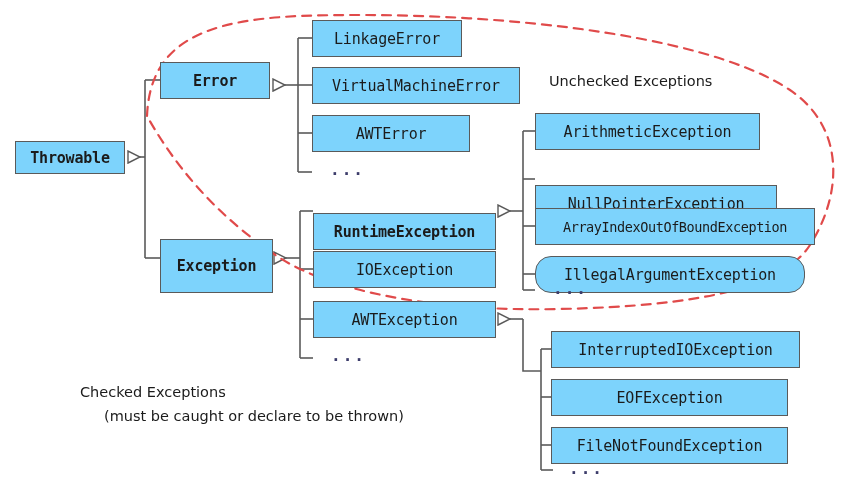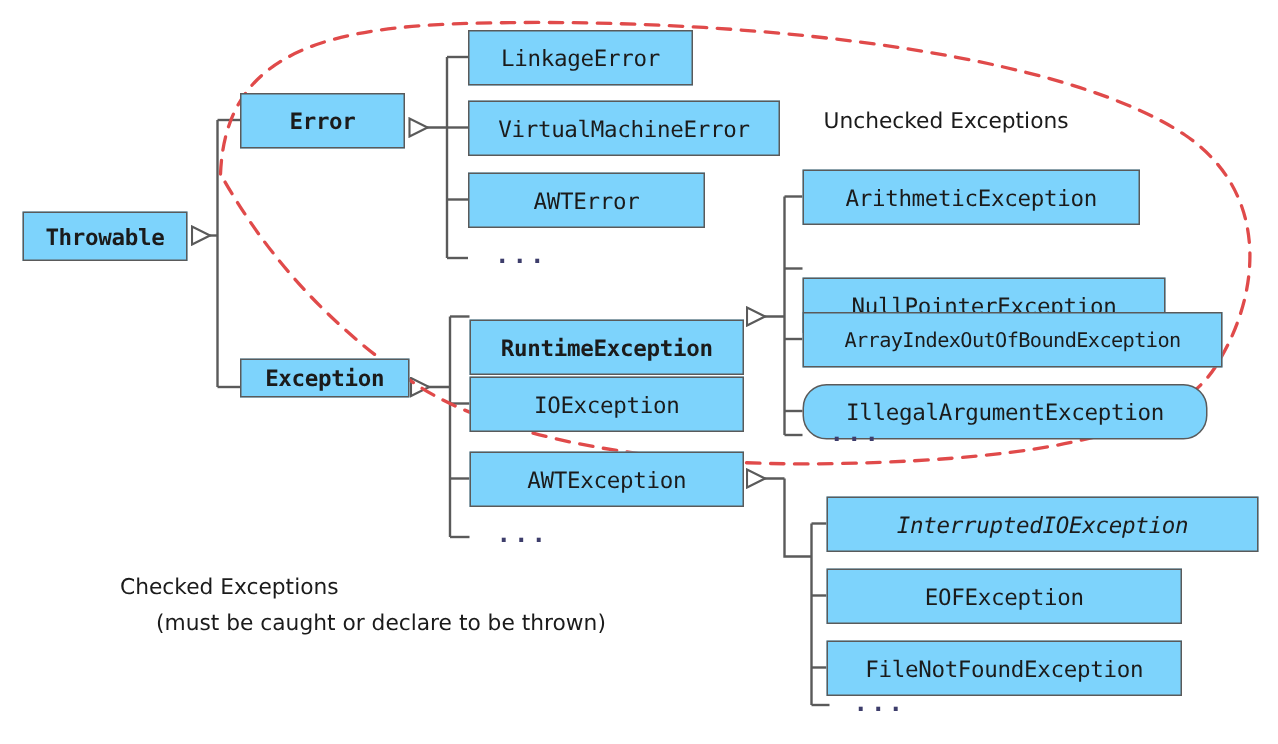"Exception" div.node { height: 26px -> 54px }
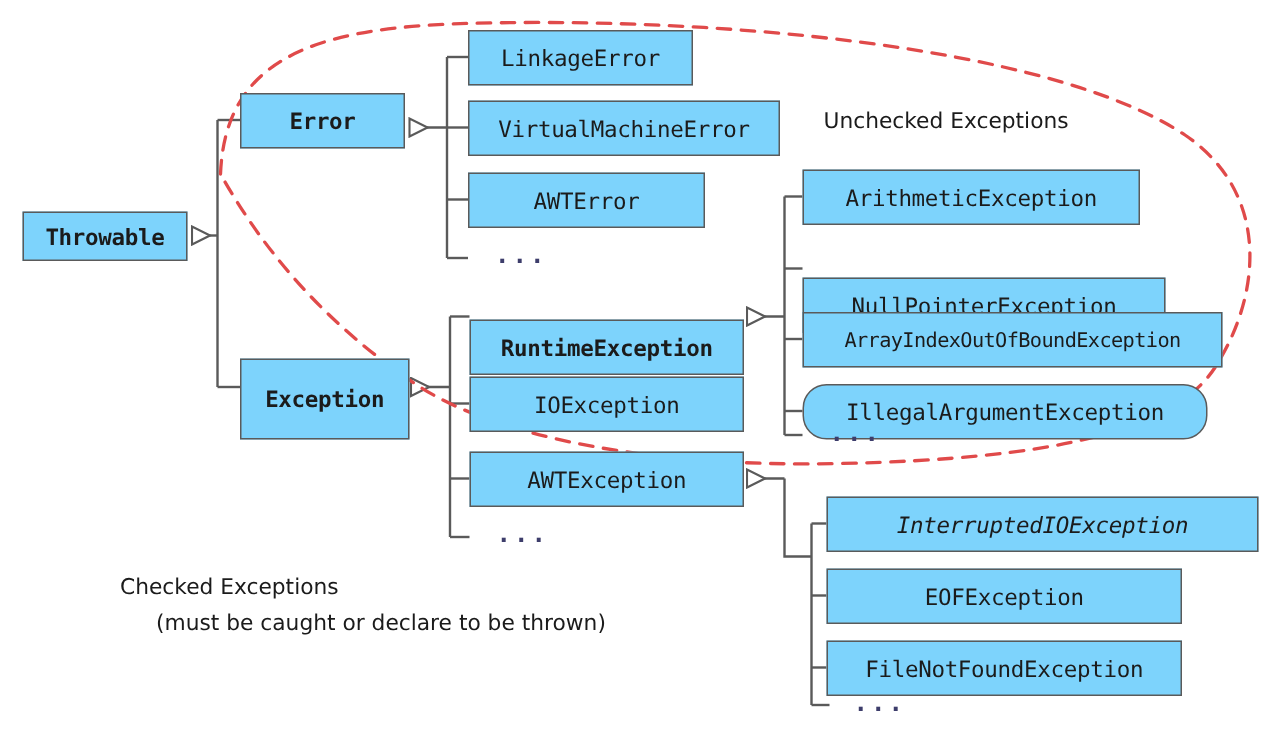"InterruptedIOException" div.node { font-style: italic -> none; width: 288px -> 249px }
